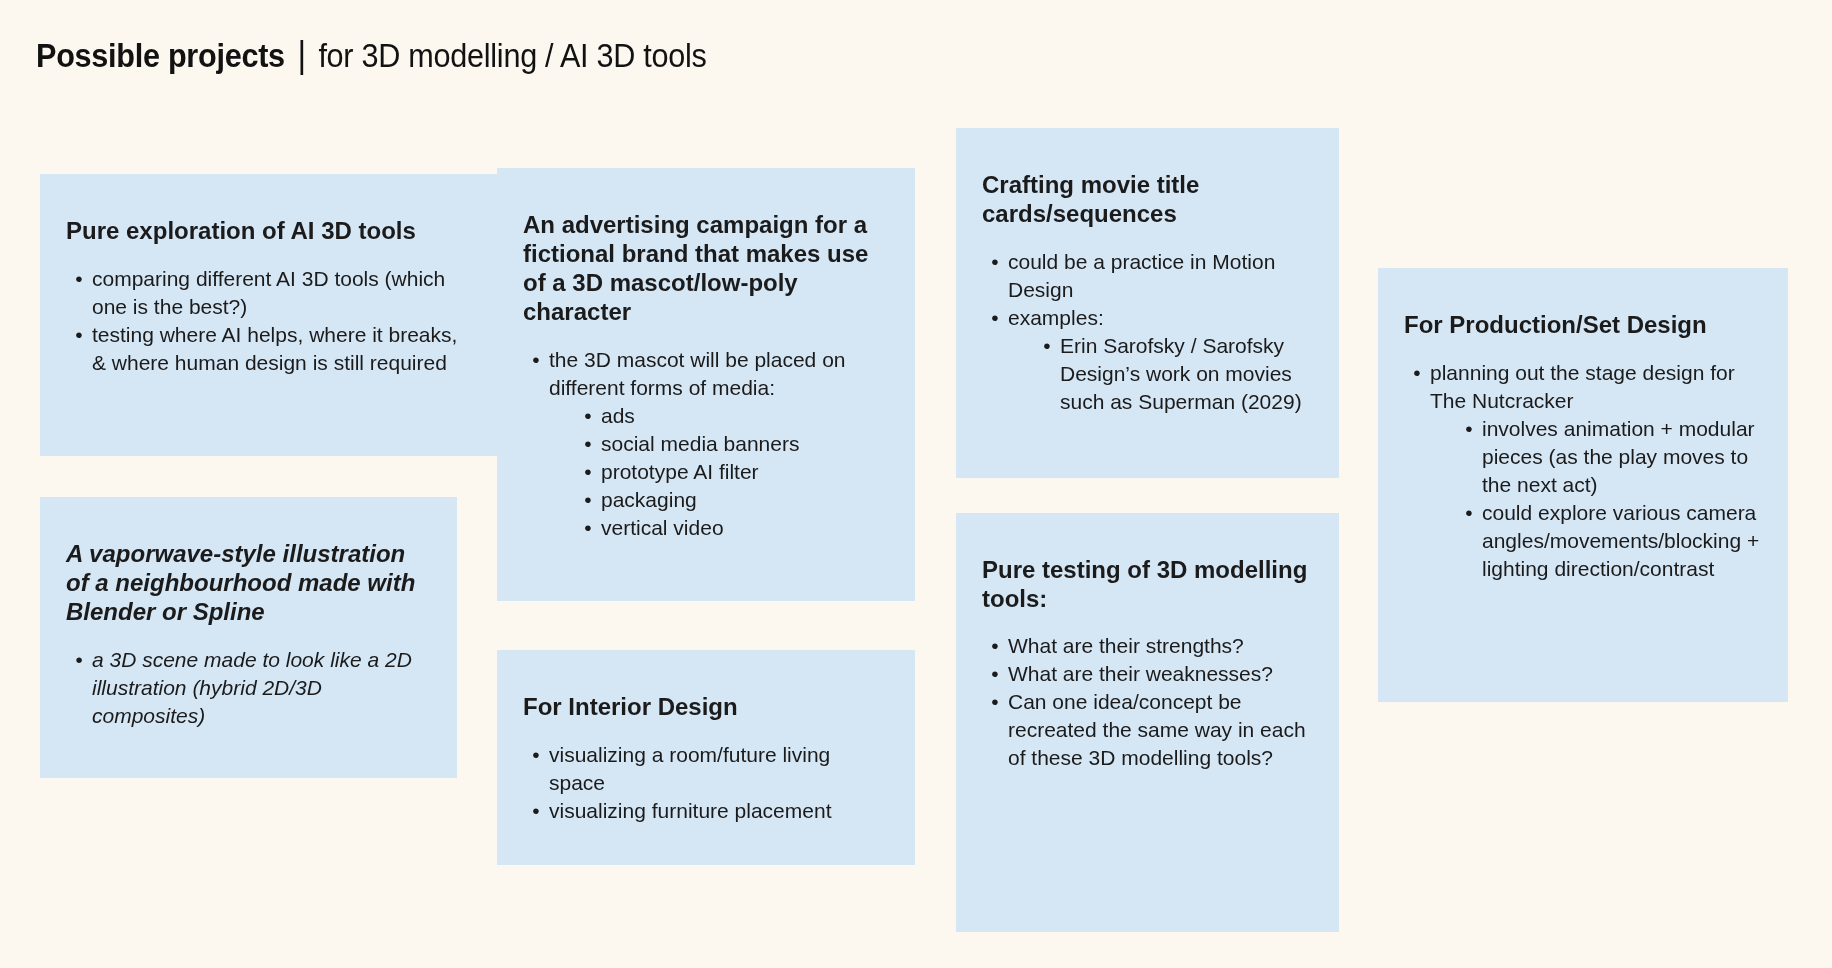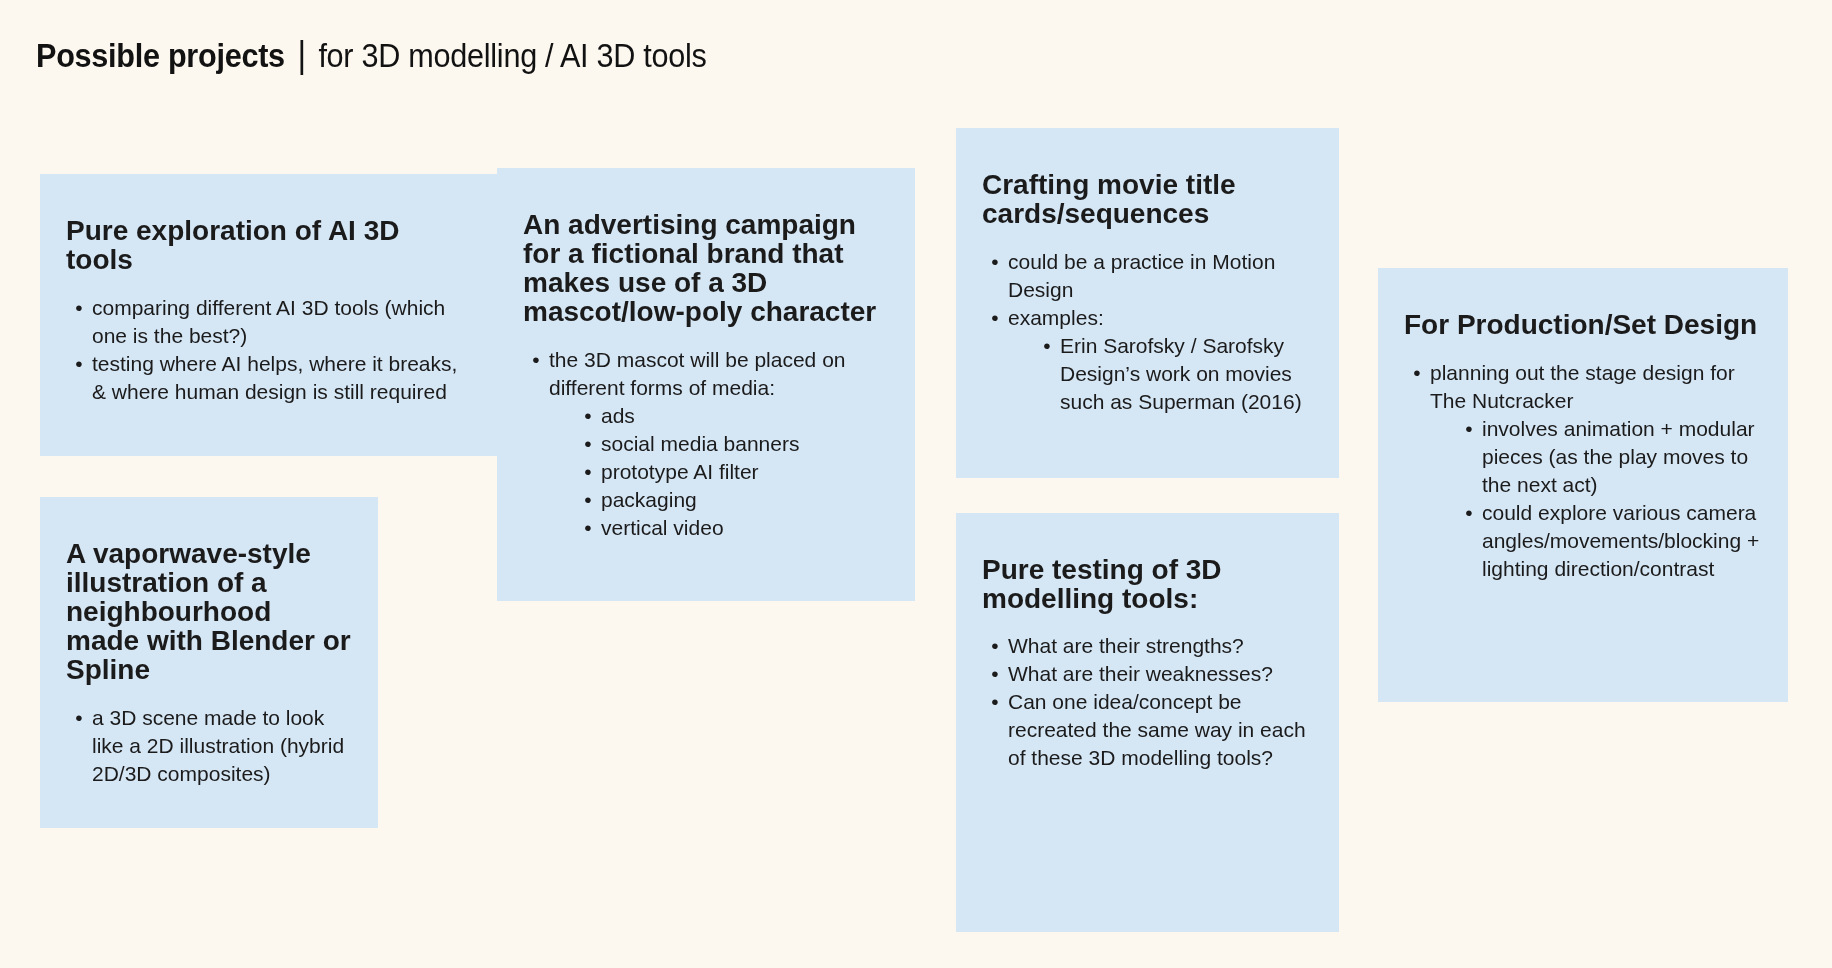"Crafting movie title cards/sequences" .card h2 { font-size: 28px -> 24px }
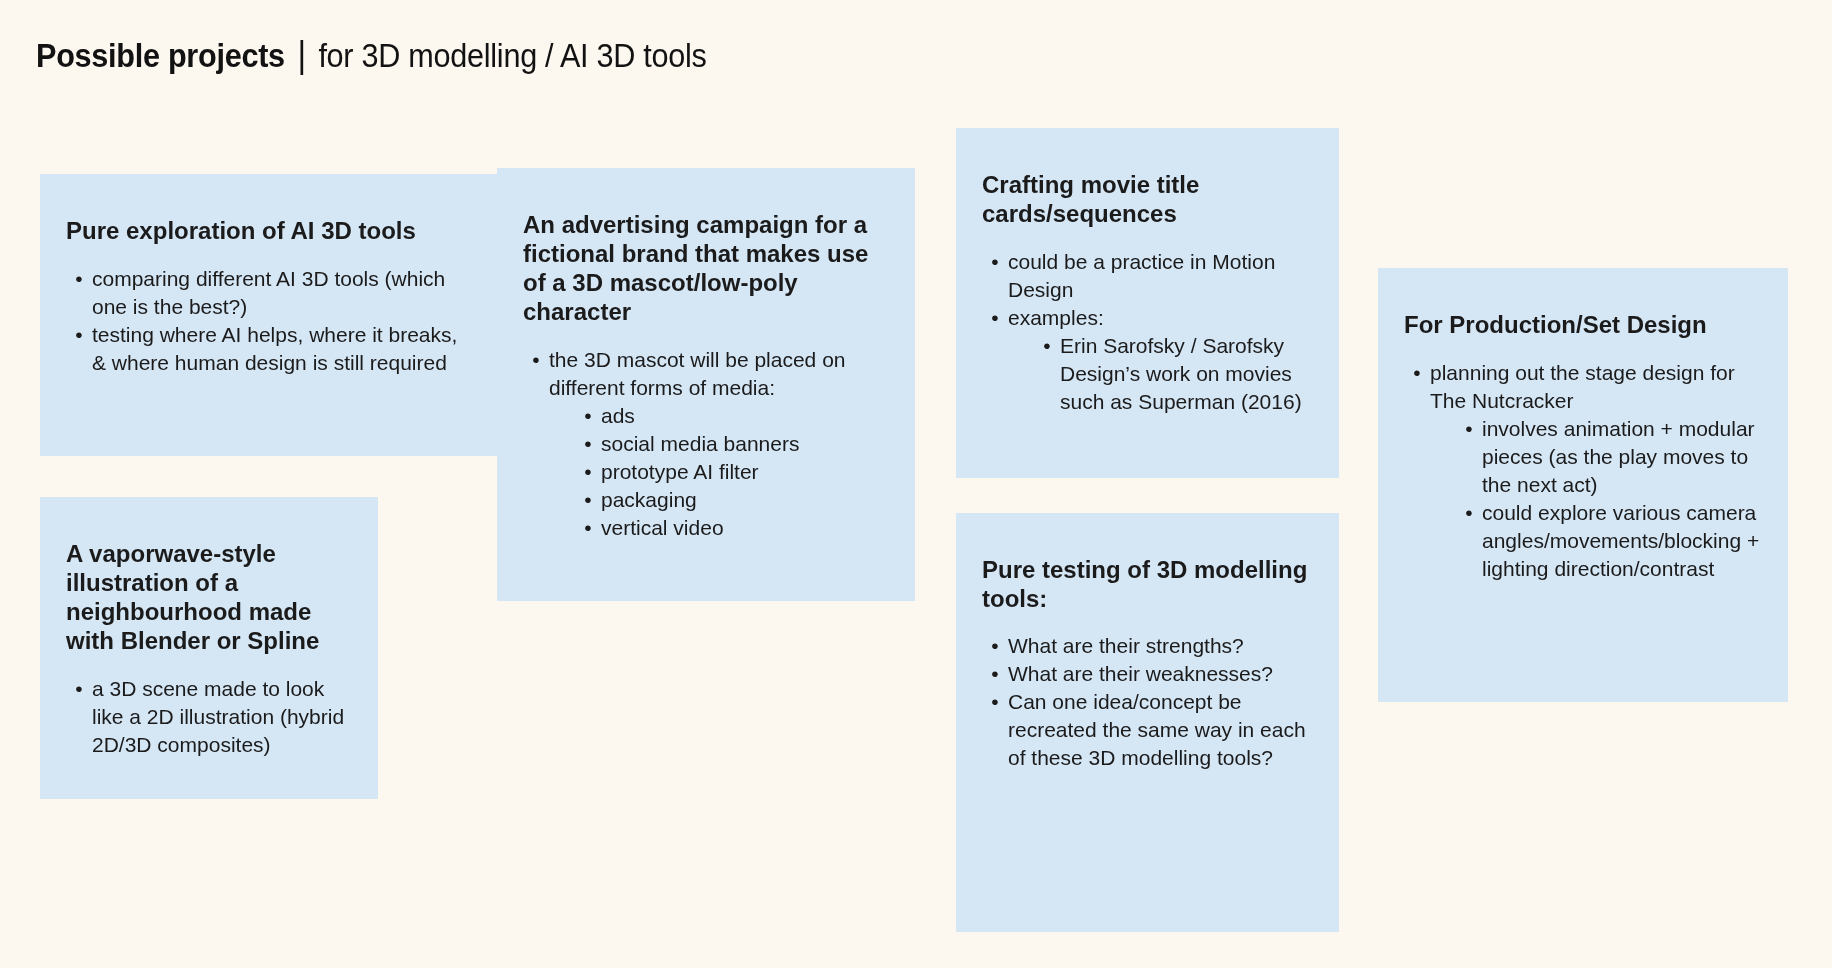"Erin Sarofsky / Sarofsky Design’s" span { text: 2016 -> 2029 }
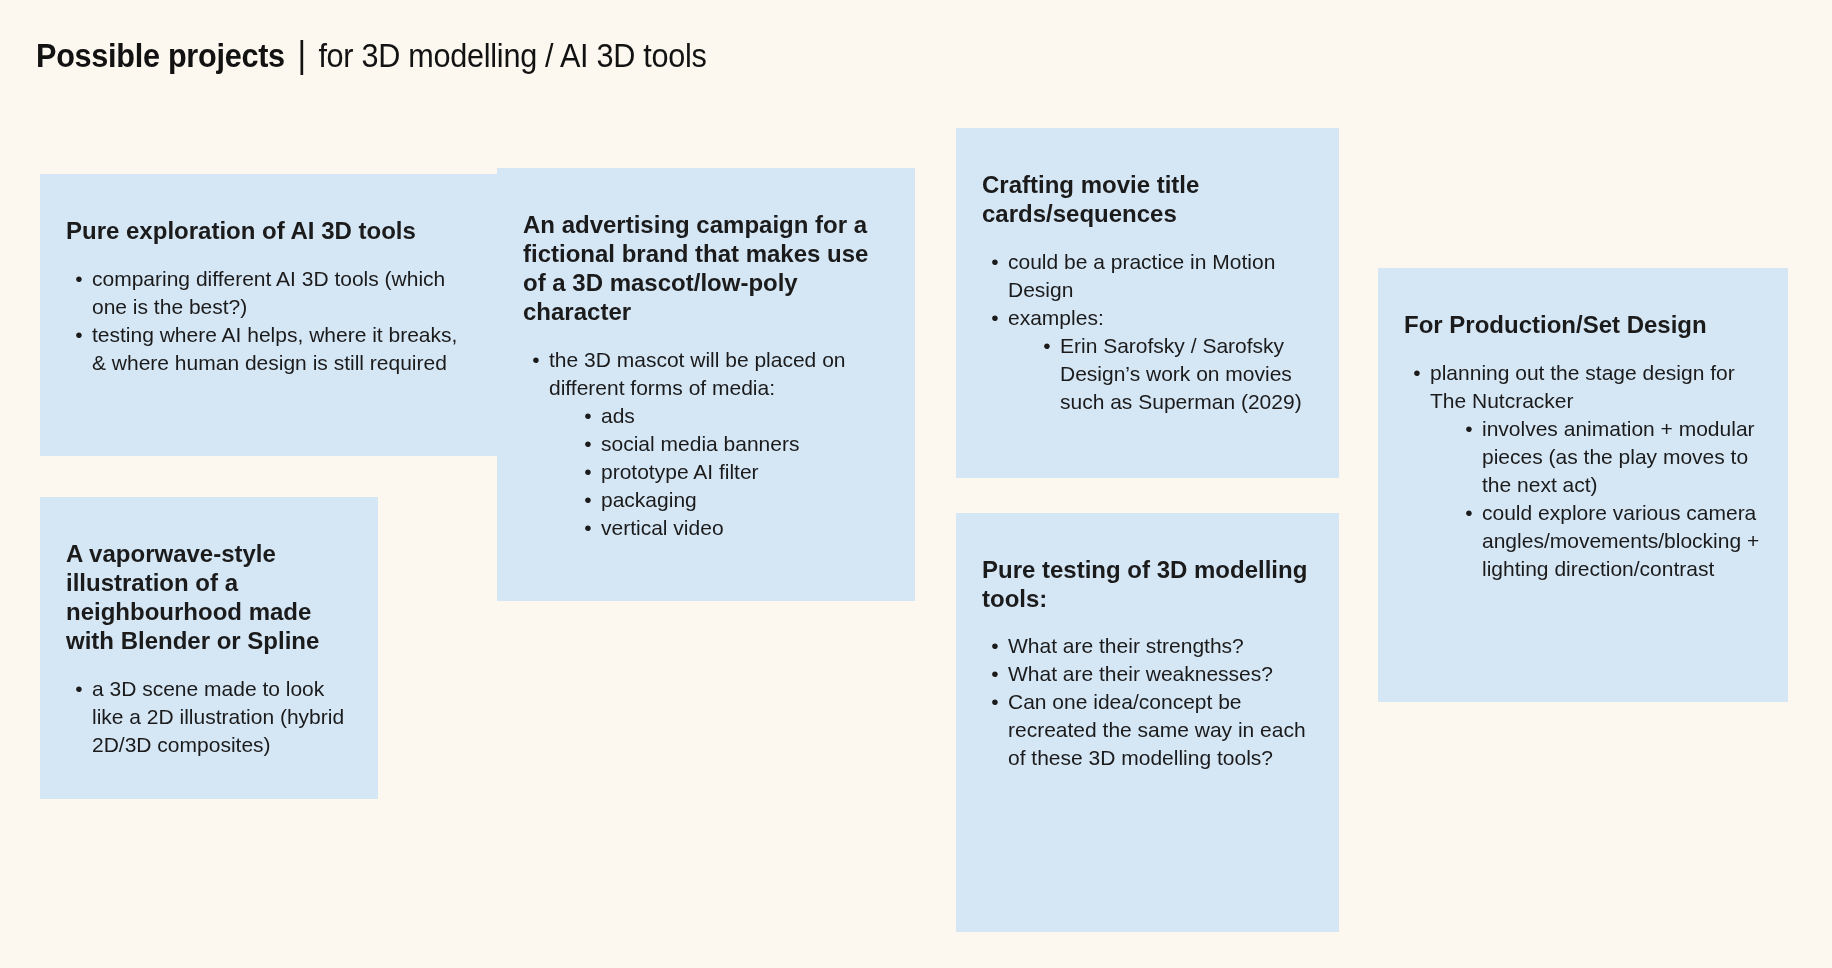"A vaporwave-style illustration of a" .c2 { font-style: none -> italic; width: 338px -> 417px }
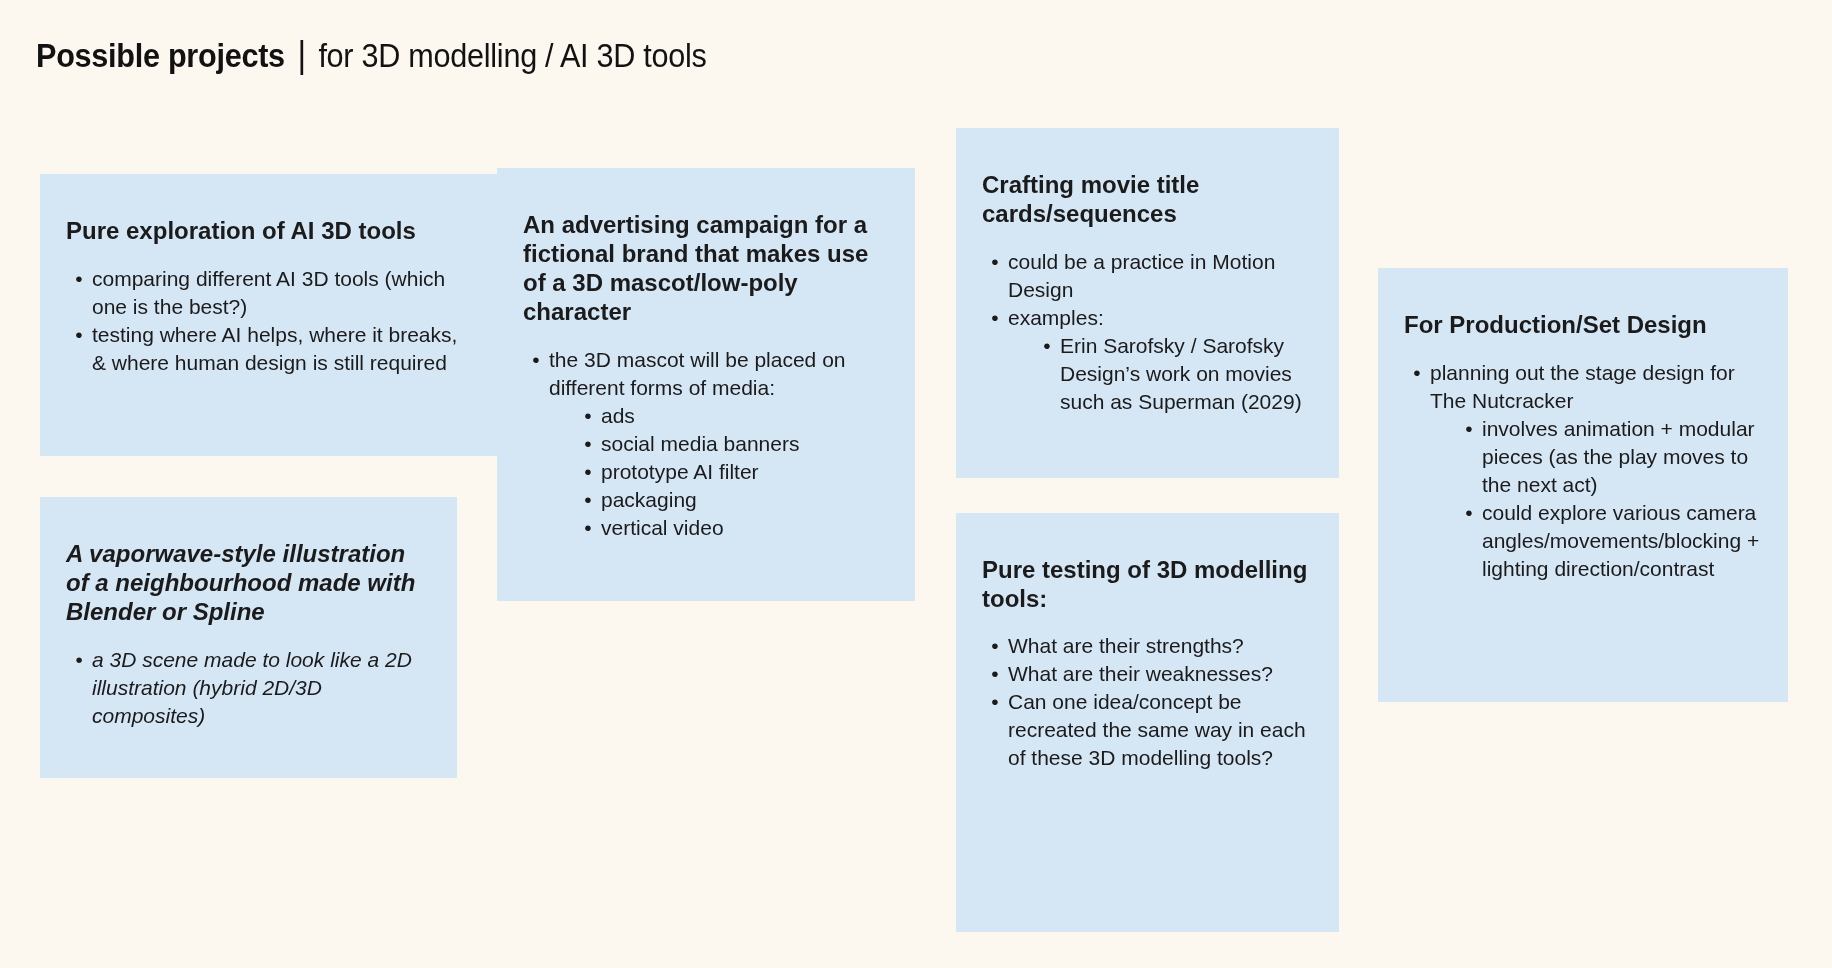"For Interior Design" section.card { html: none -> <section> <h2>For Interior Design</h2> <ul> <li> <div><span>visualizing a room/future living space</span></div> </li> <li> <div><span>visualizing furniture placement</span></div> </li> </ul> </section> }
